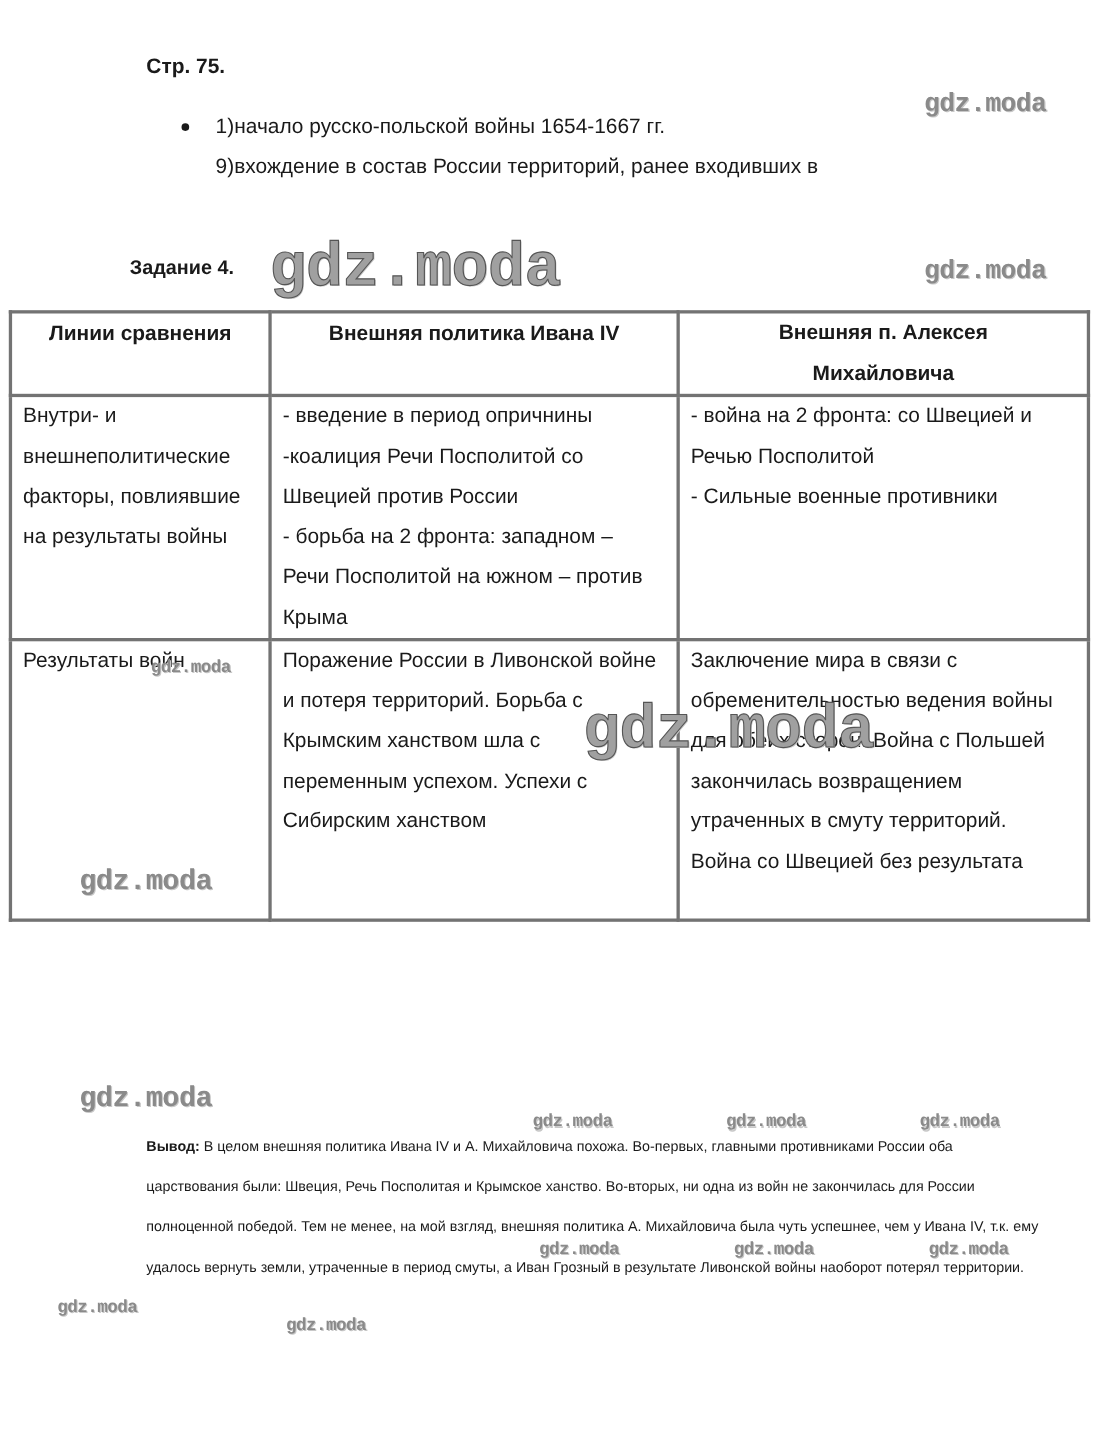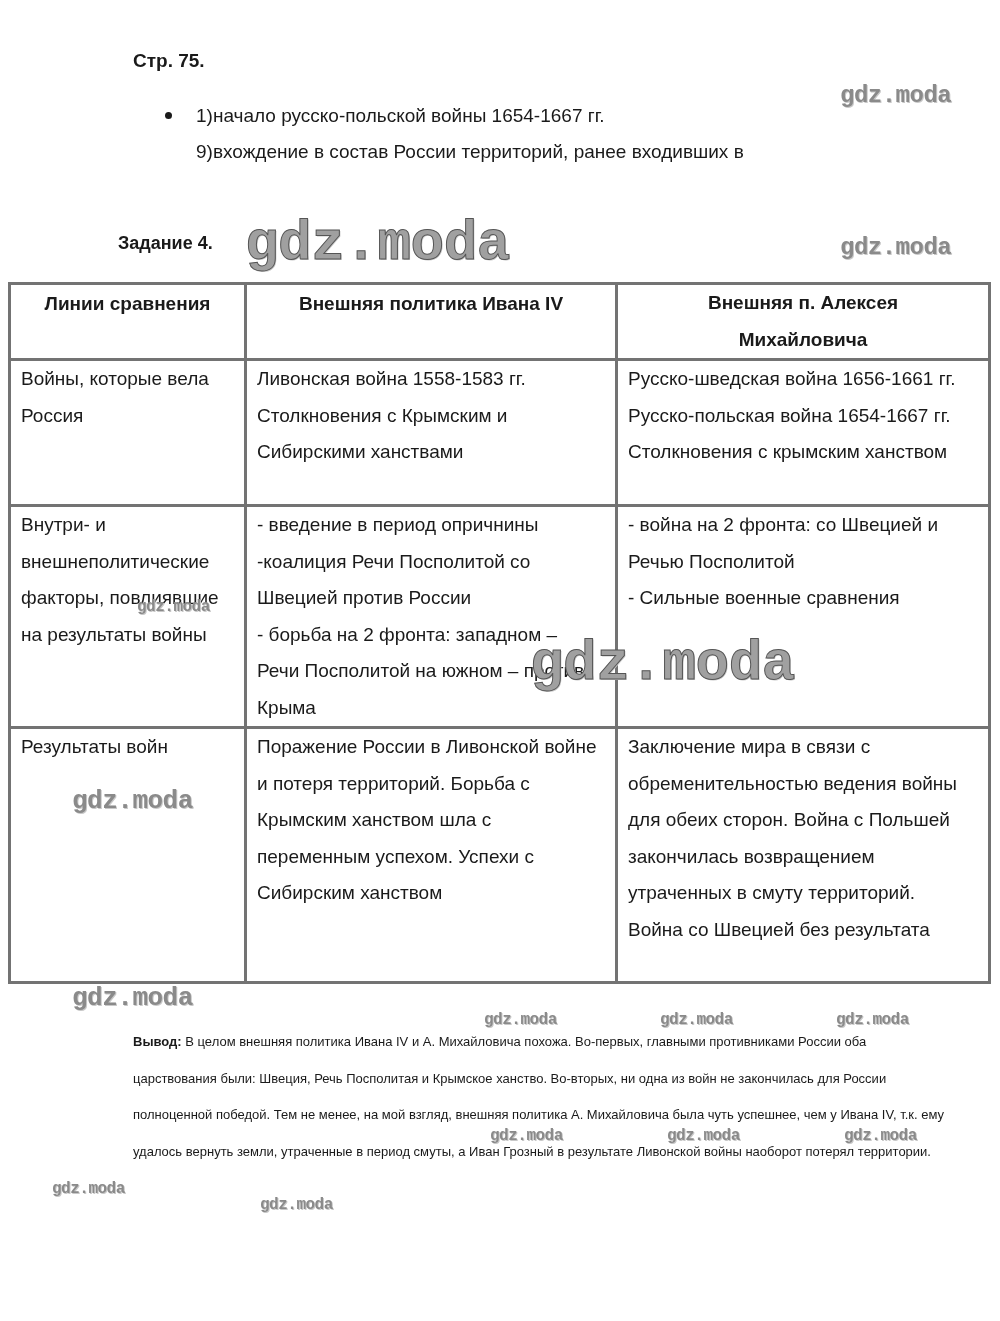"Войны, которые вела Россия" tr { html: <tr> <td>Войны, которые вела Россия</td> <td>Ливонская война 1558-1583 гг. Столкновения с Крымским и Сибирскими ханствами</td> <td>Русско-шведская война 1656-1661 гг. Русско-польская война 1654-1667 гг. Столкновения с крымским ханством</td> </tr> -> none }
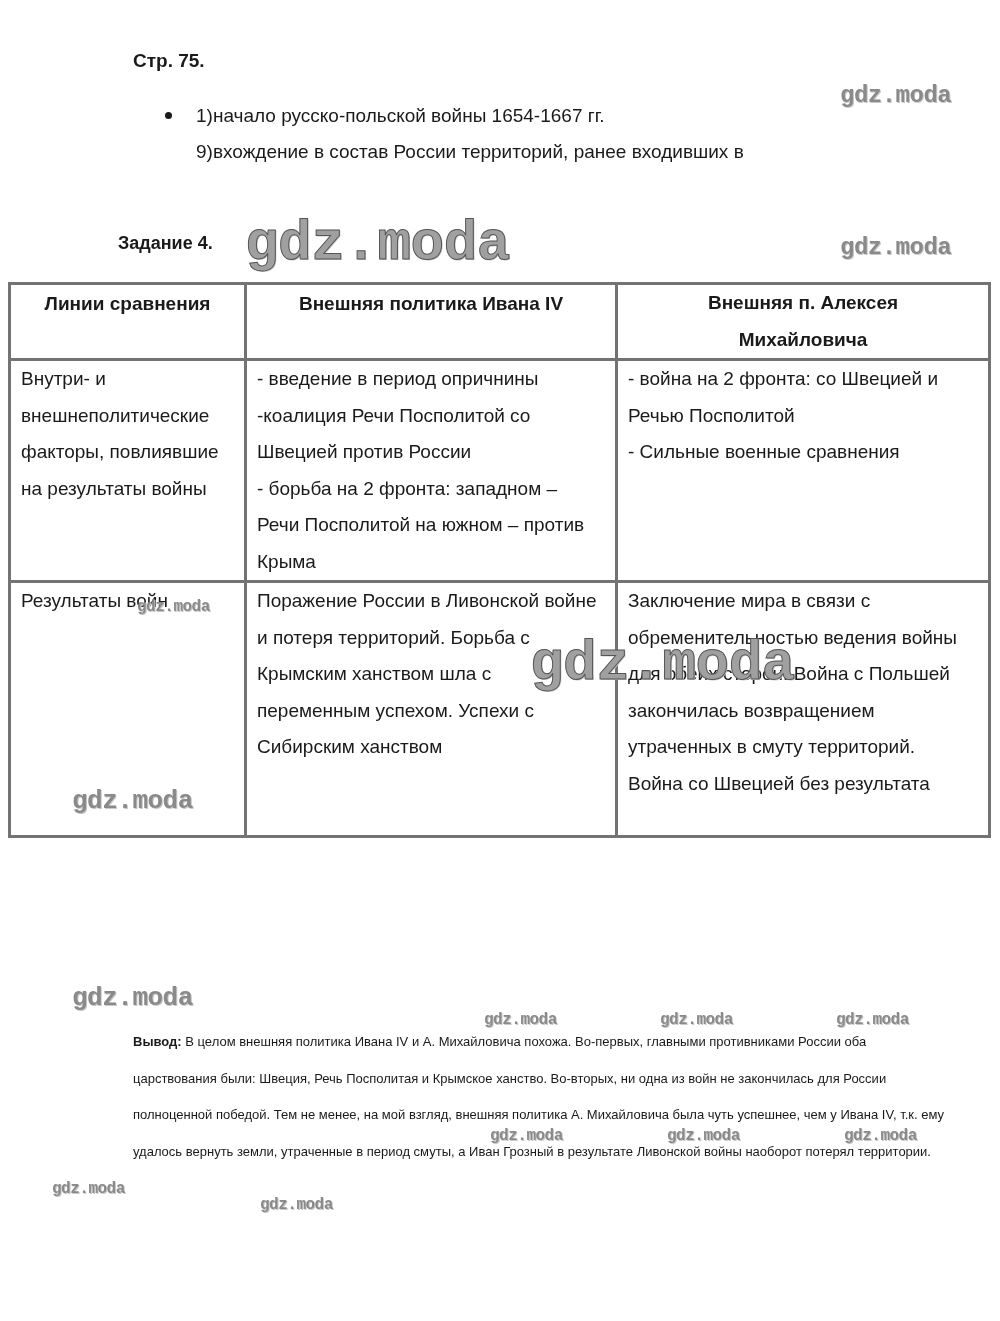"- Сильные военные сравнения" div { text: сравнения -> противники }
